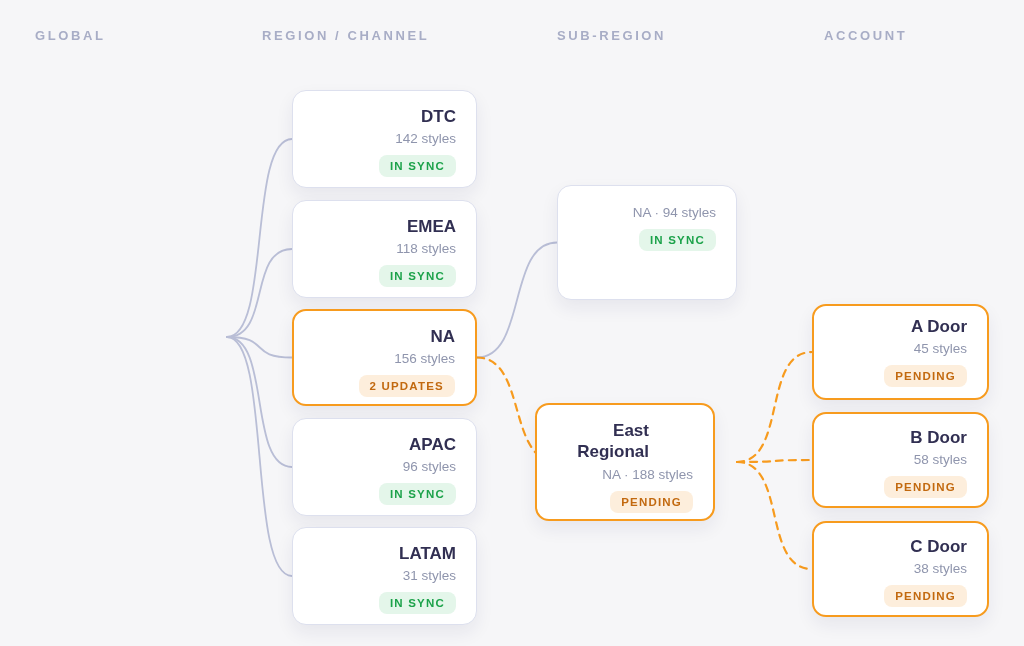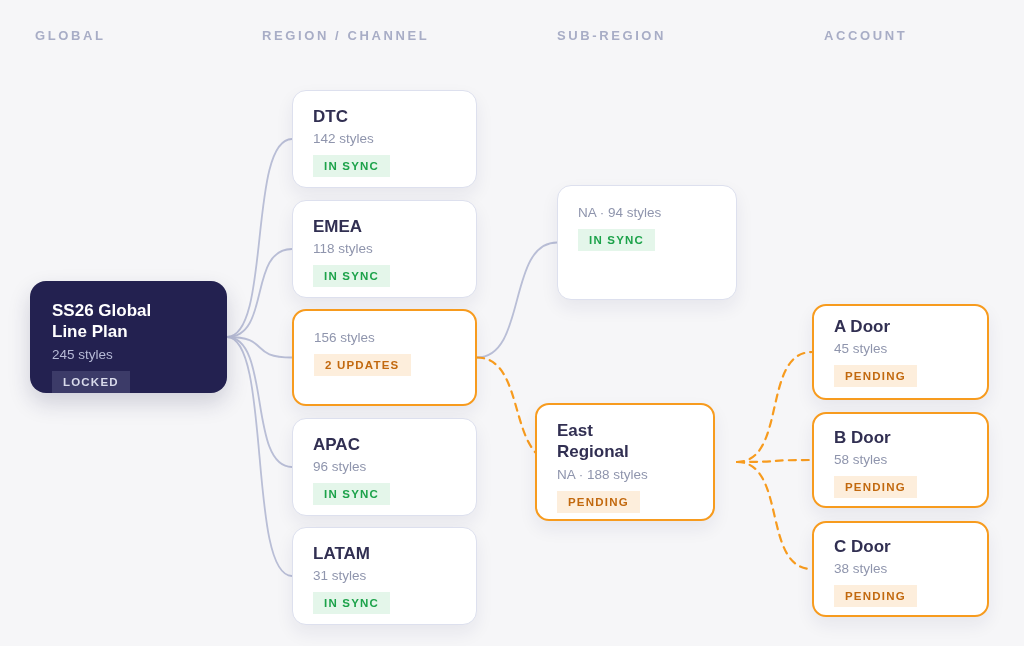"DTC" .card { text-align: none -> right }
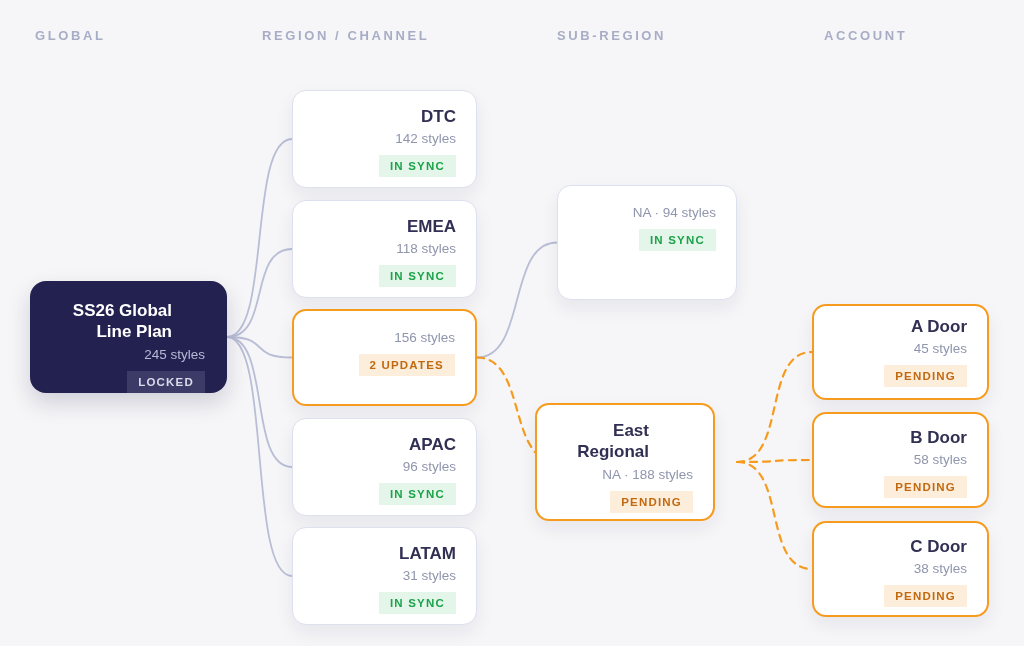"IN SYNC" .badge { border-radius: 0 -> 8px }
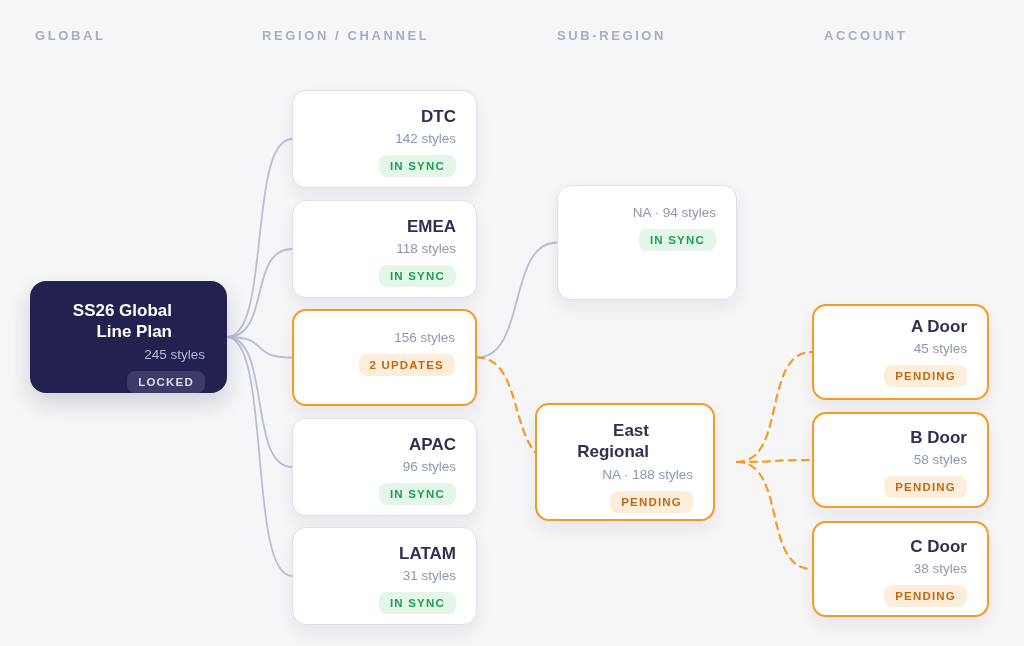"SS26 Global Line Plan" div.card { html: <div> <div>SS26 Global Line Plan</div> <div>245 styles</div> <span>LOCKED</span> </div> -> none }
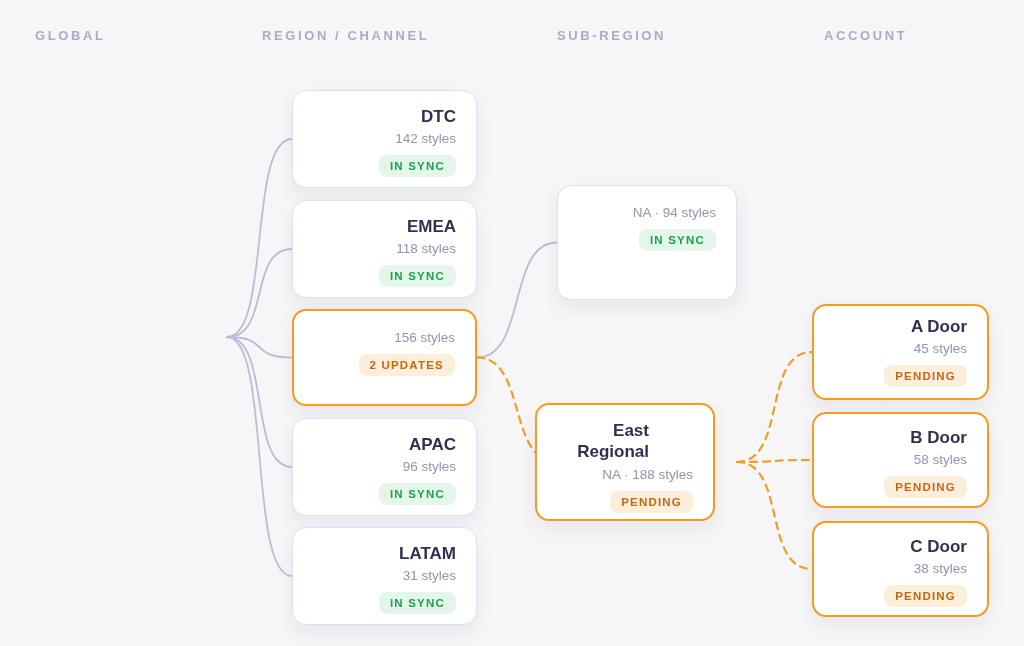"NA" div.card-title { html: none -> <div>NA</div> }
